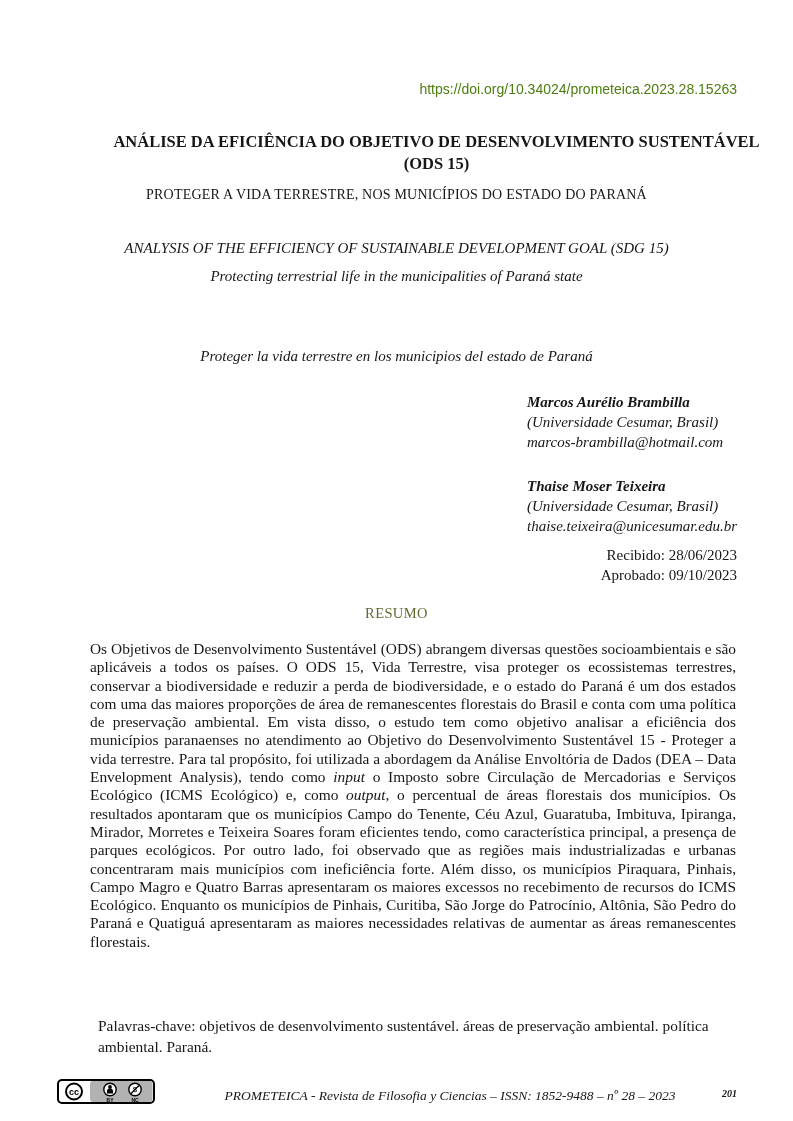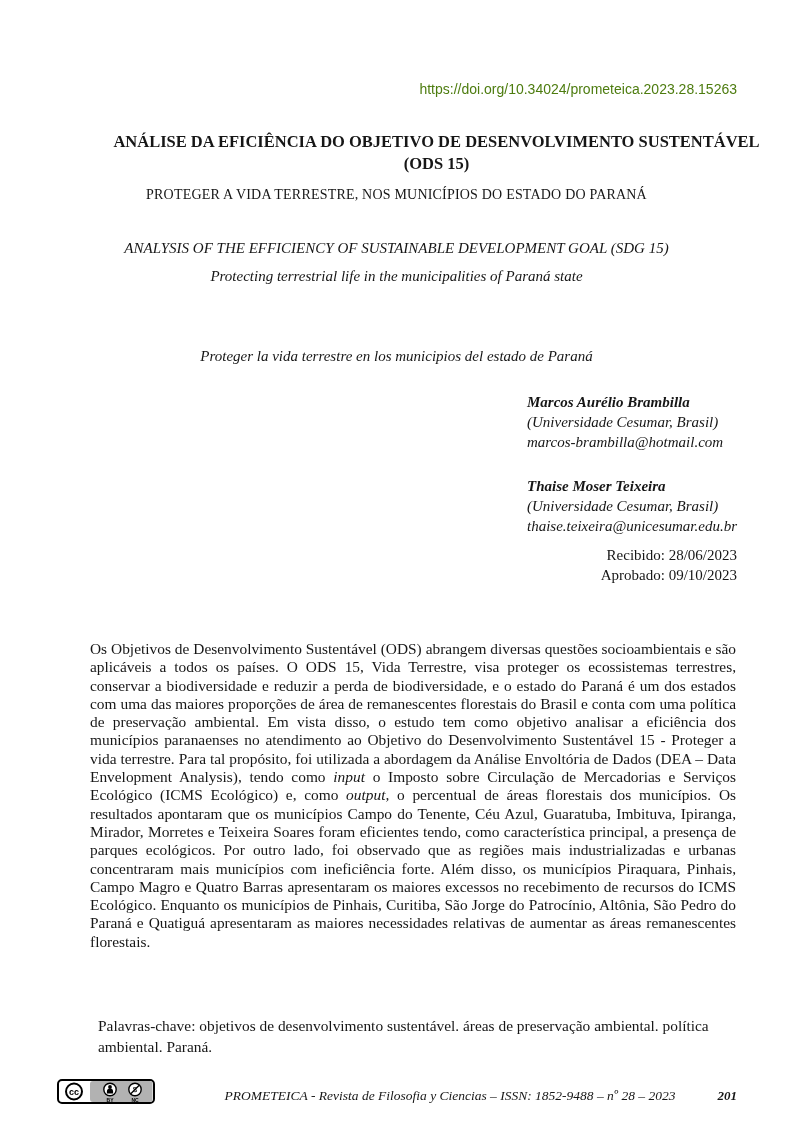"RESUMO" div.center-col { html: none -> <div>RESUMO</div> }
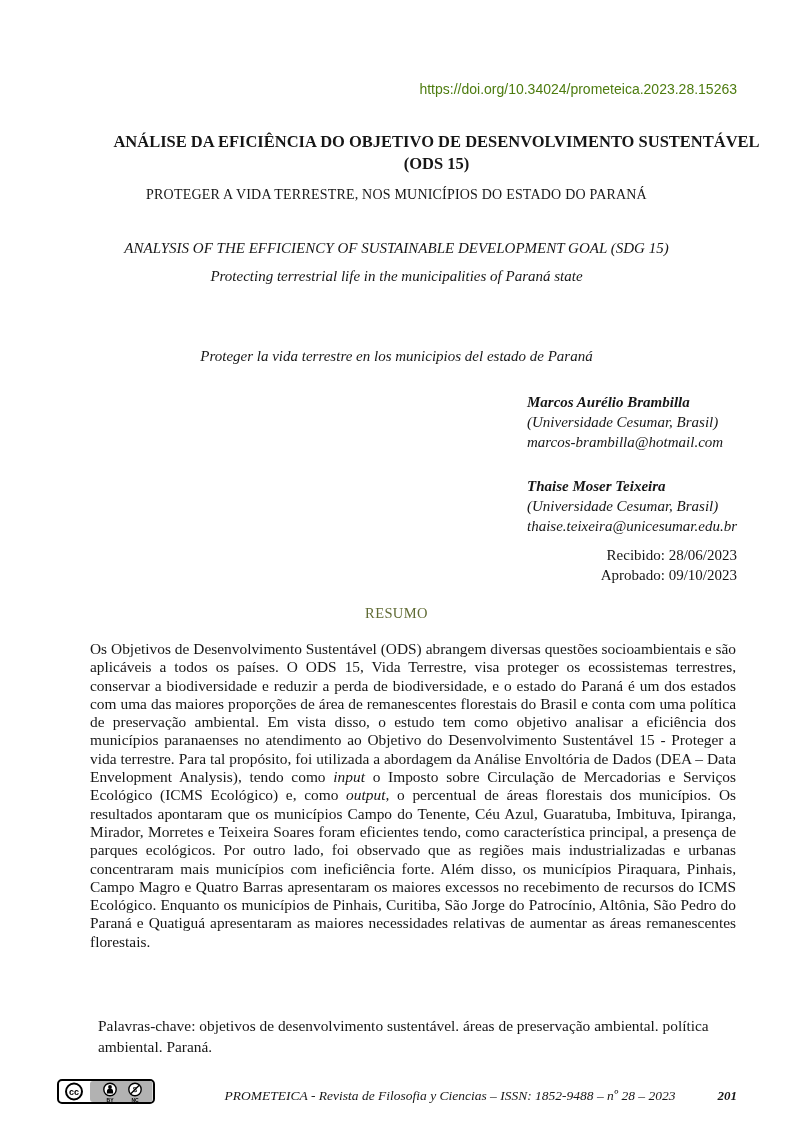"201" .footer-page { font-size: 13px -> 10px }
